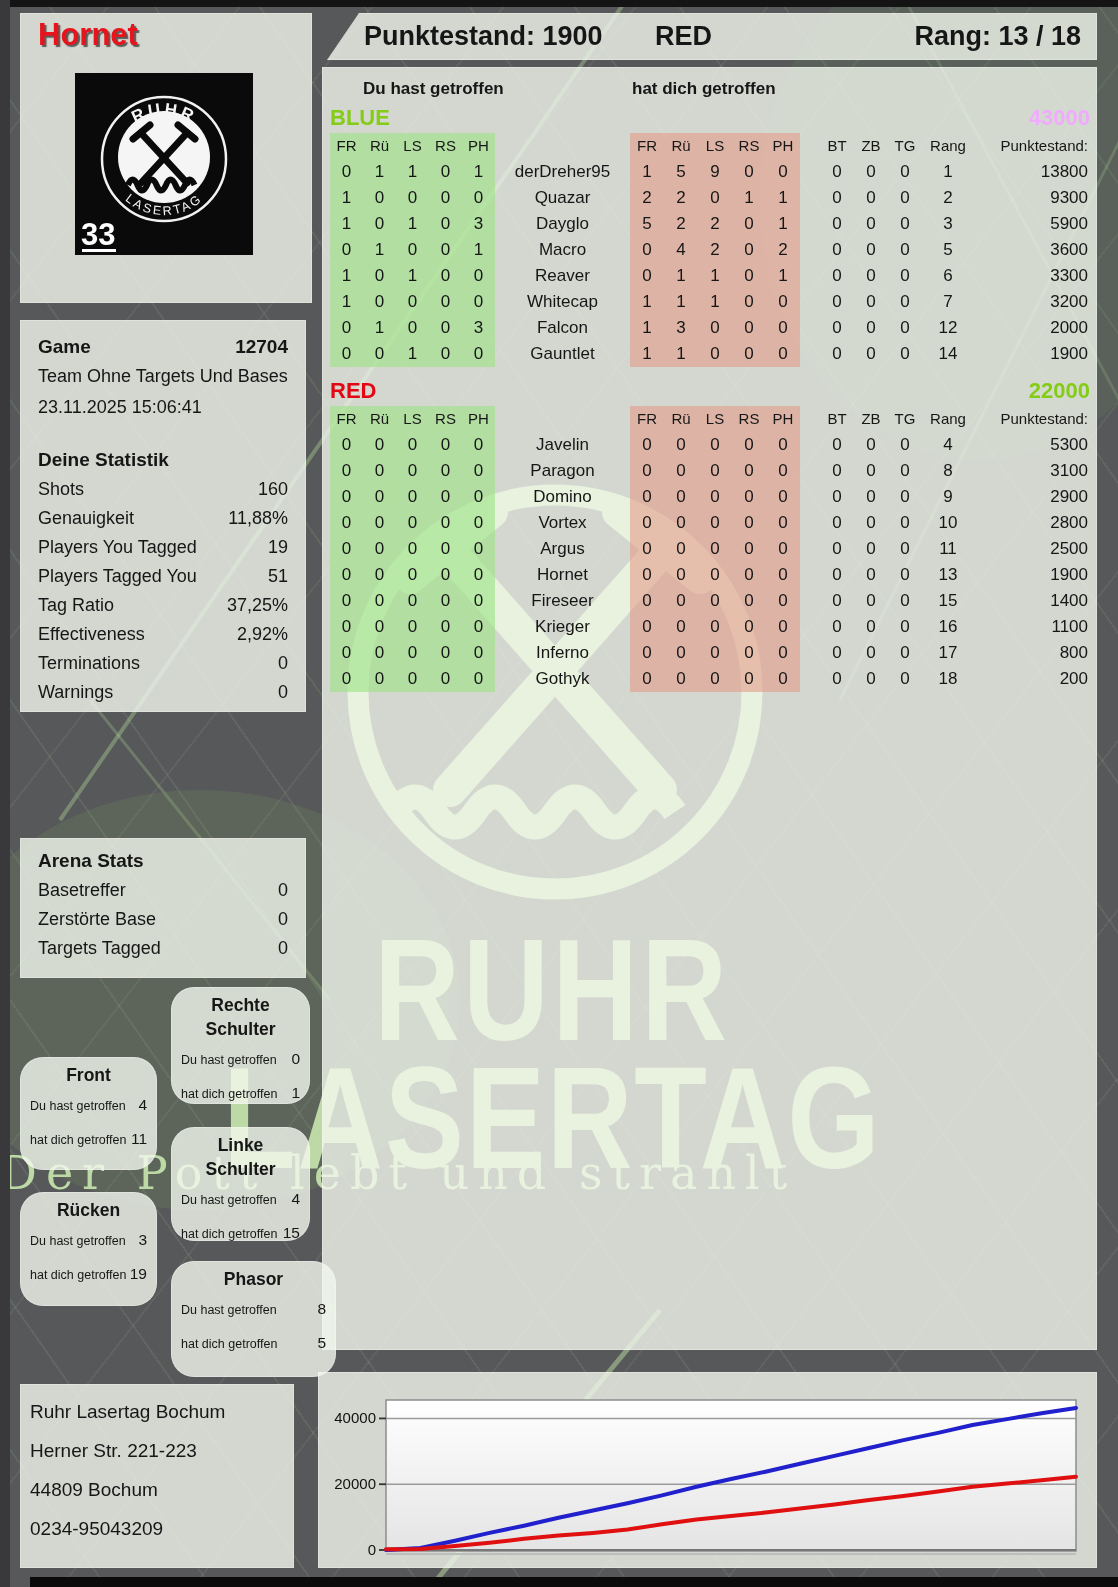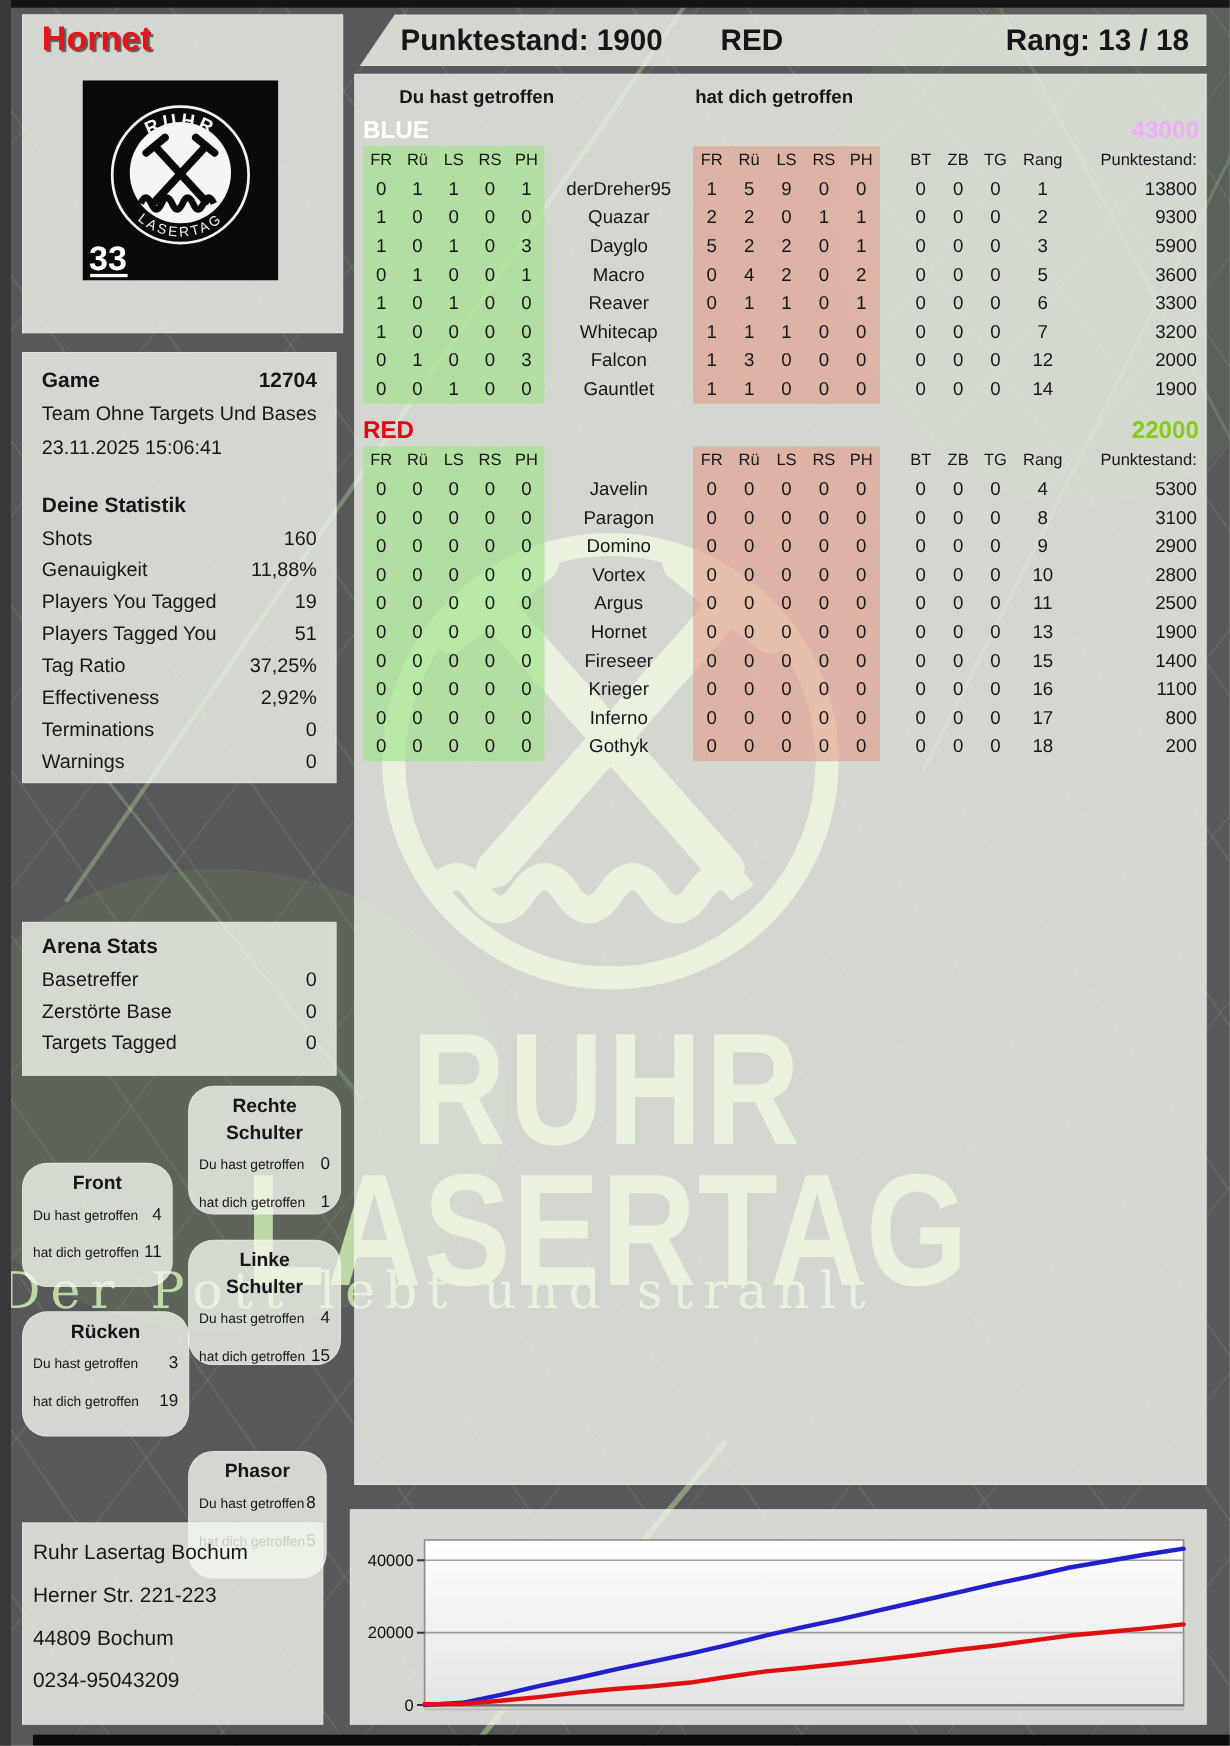"BLUE" span.tname { color: #ffffff -> #84cc16 }
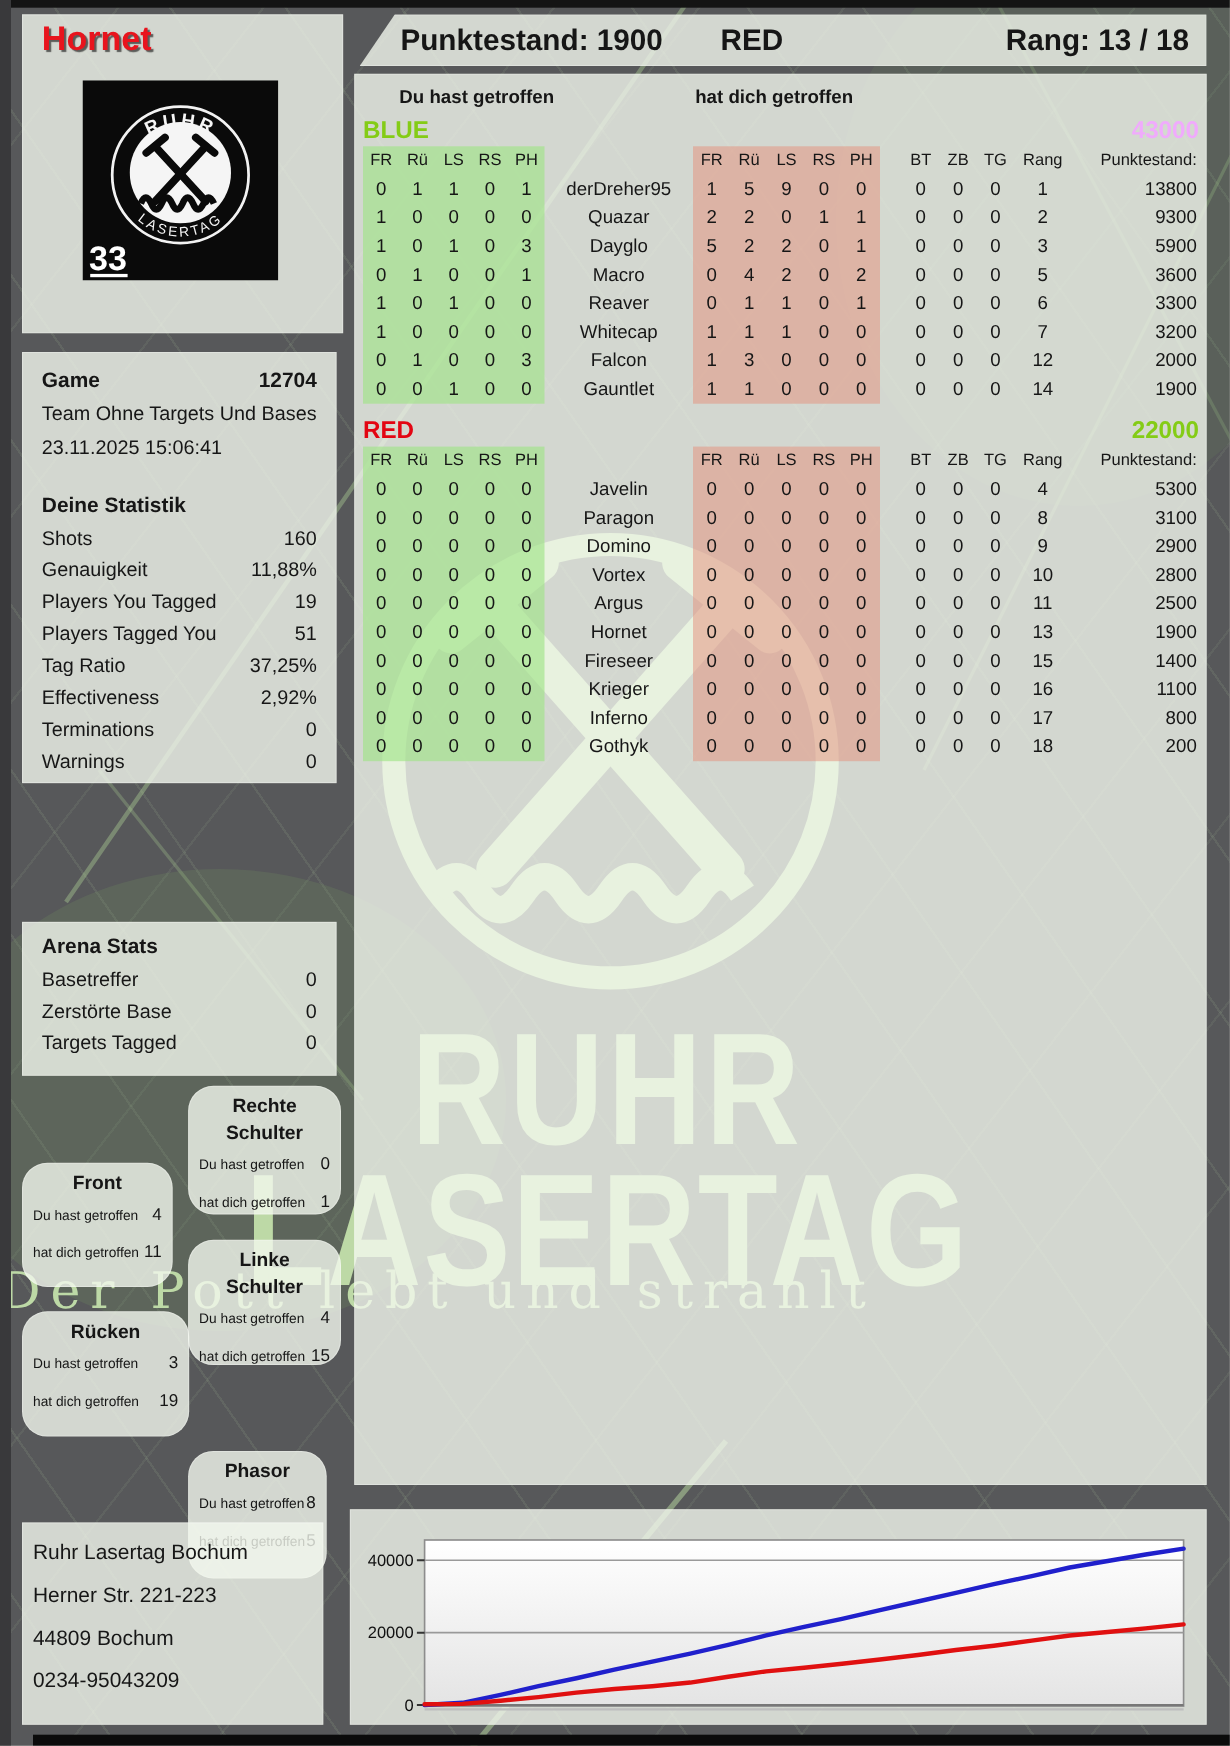"Rücken" #bp-ruecken { width: 152px -> 137px }
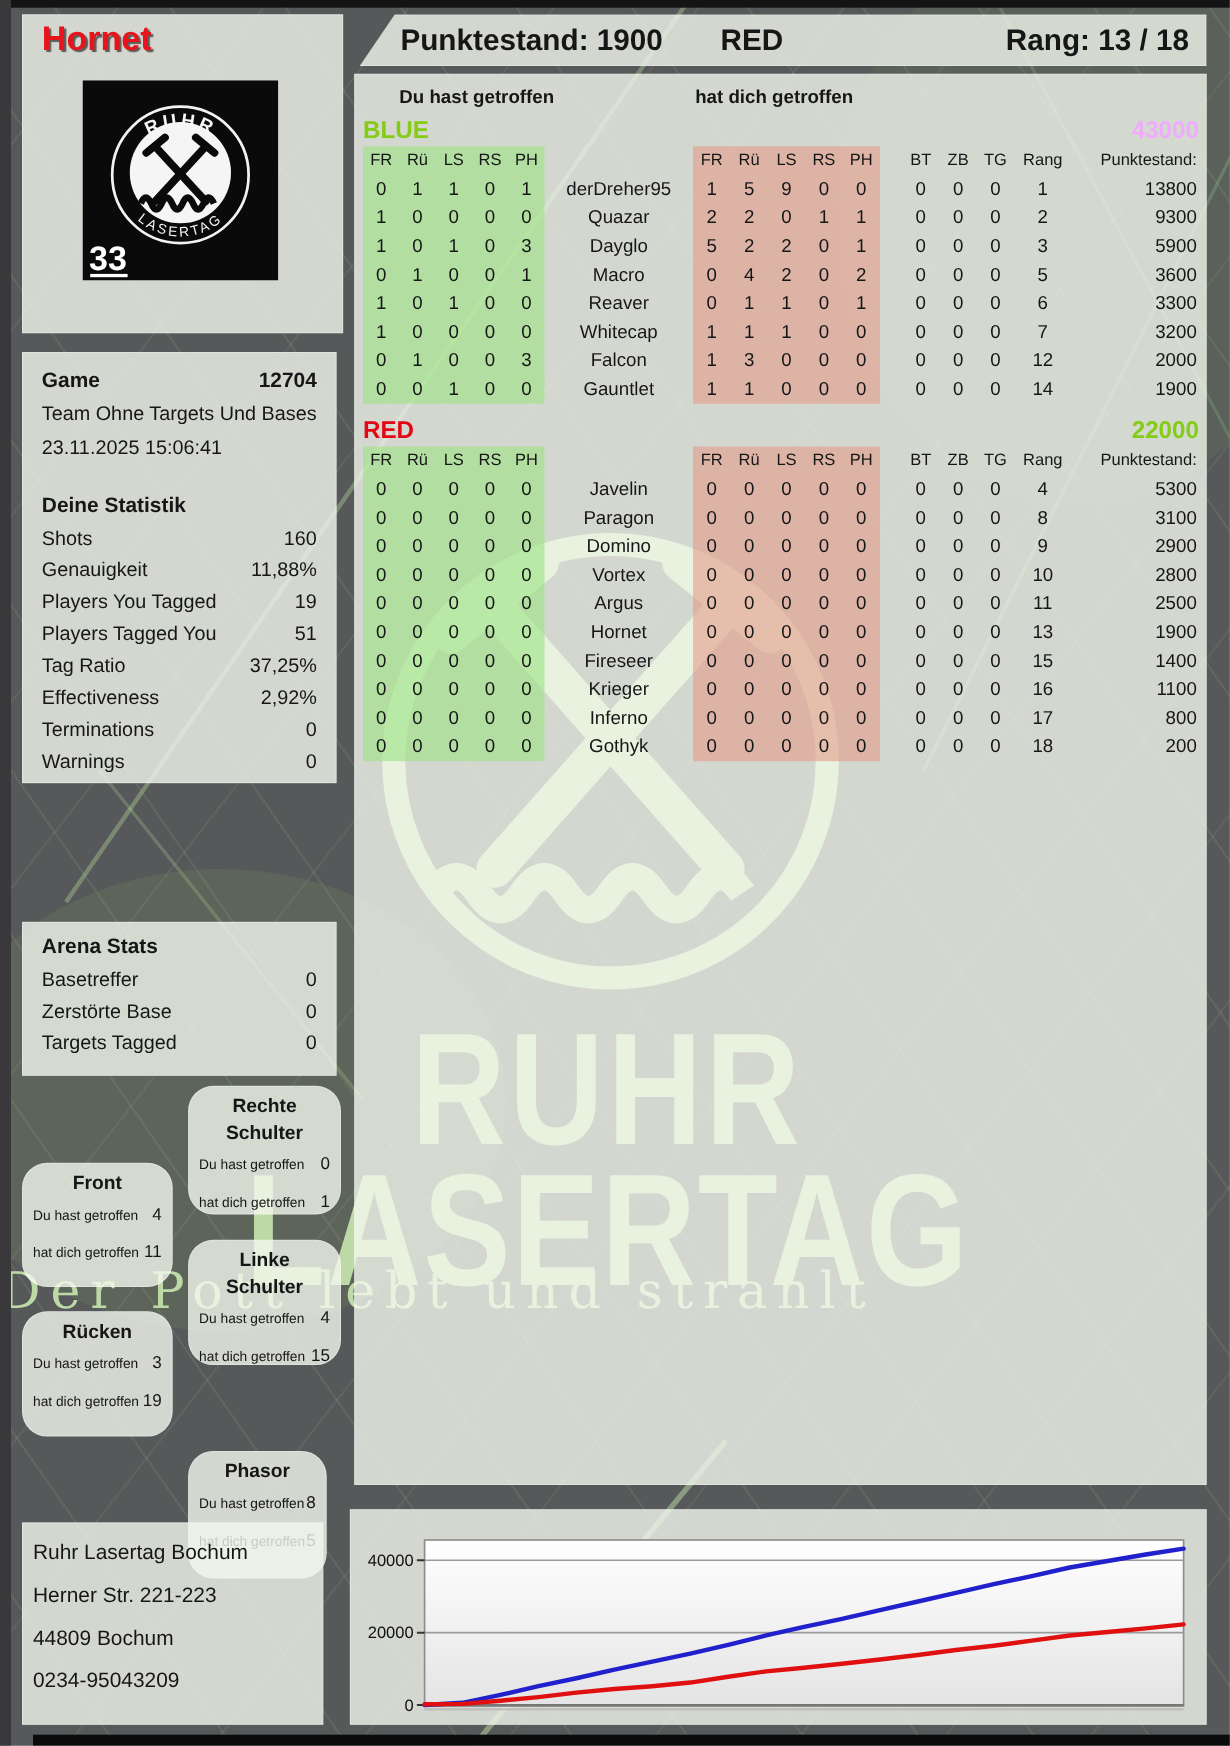"Phasor" #bp-phasor { top: 1319px -> 1261px; width: 126px -> 165px }
